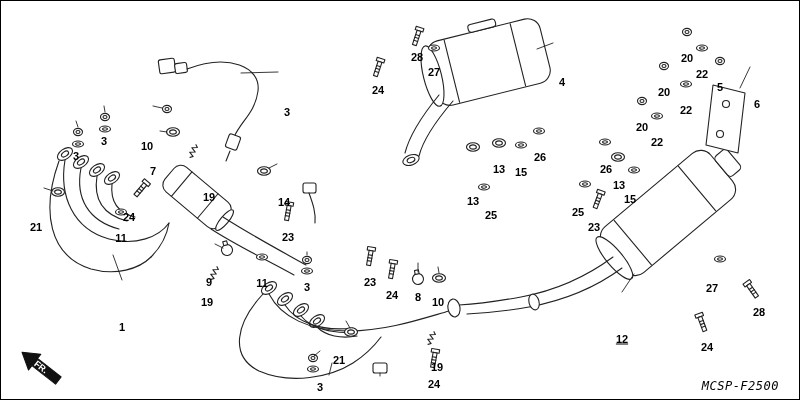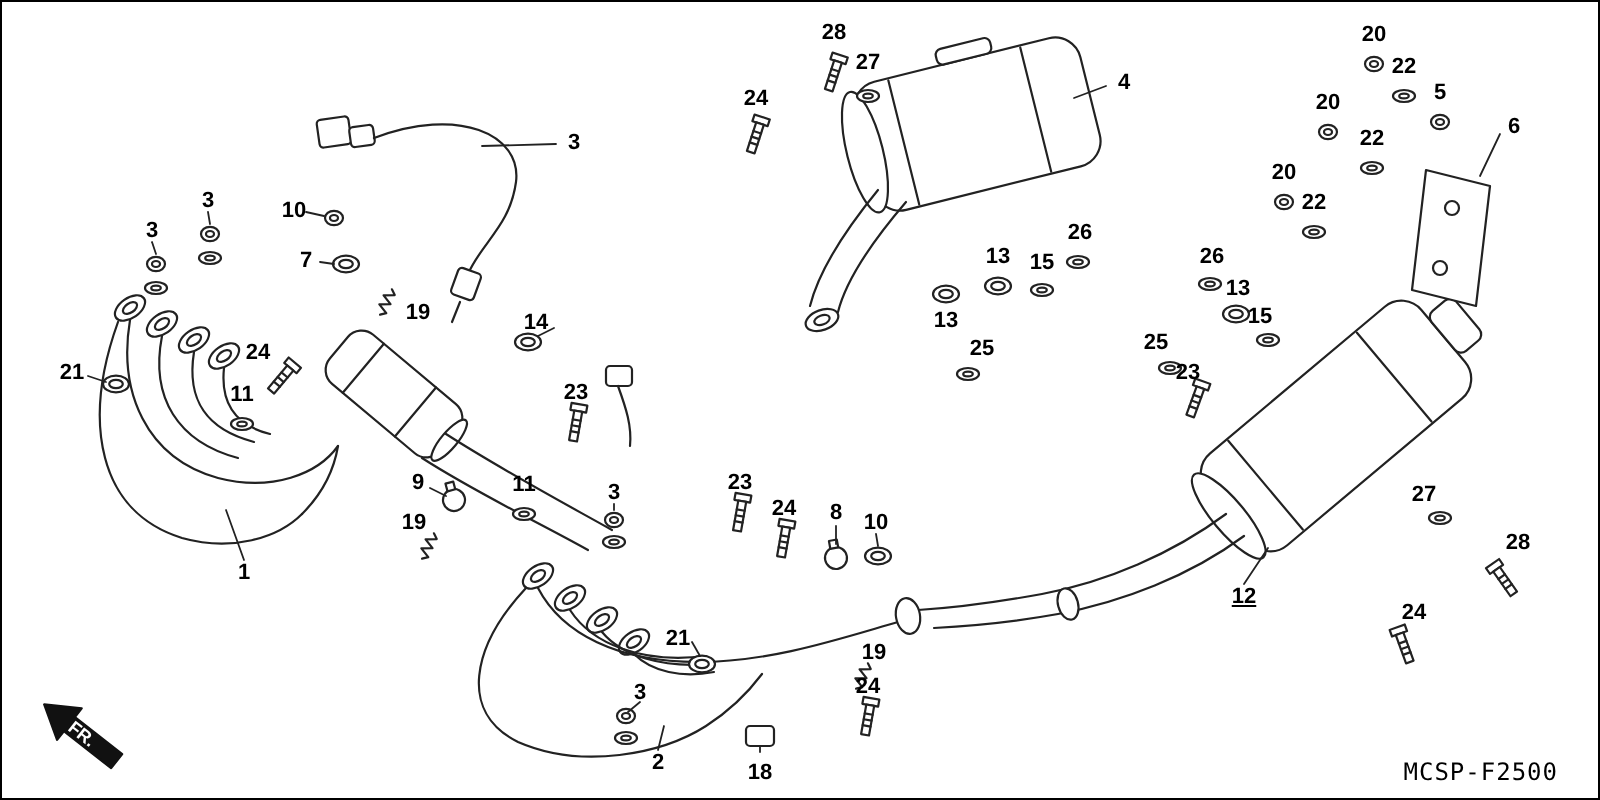"28" .callout { margin-top: none -> 40px }
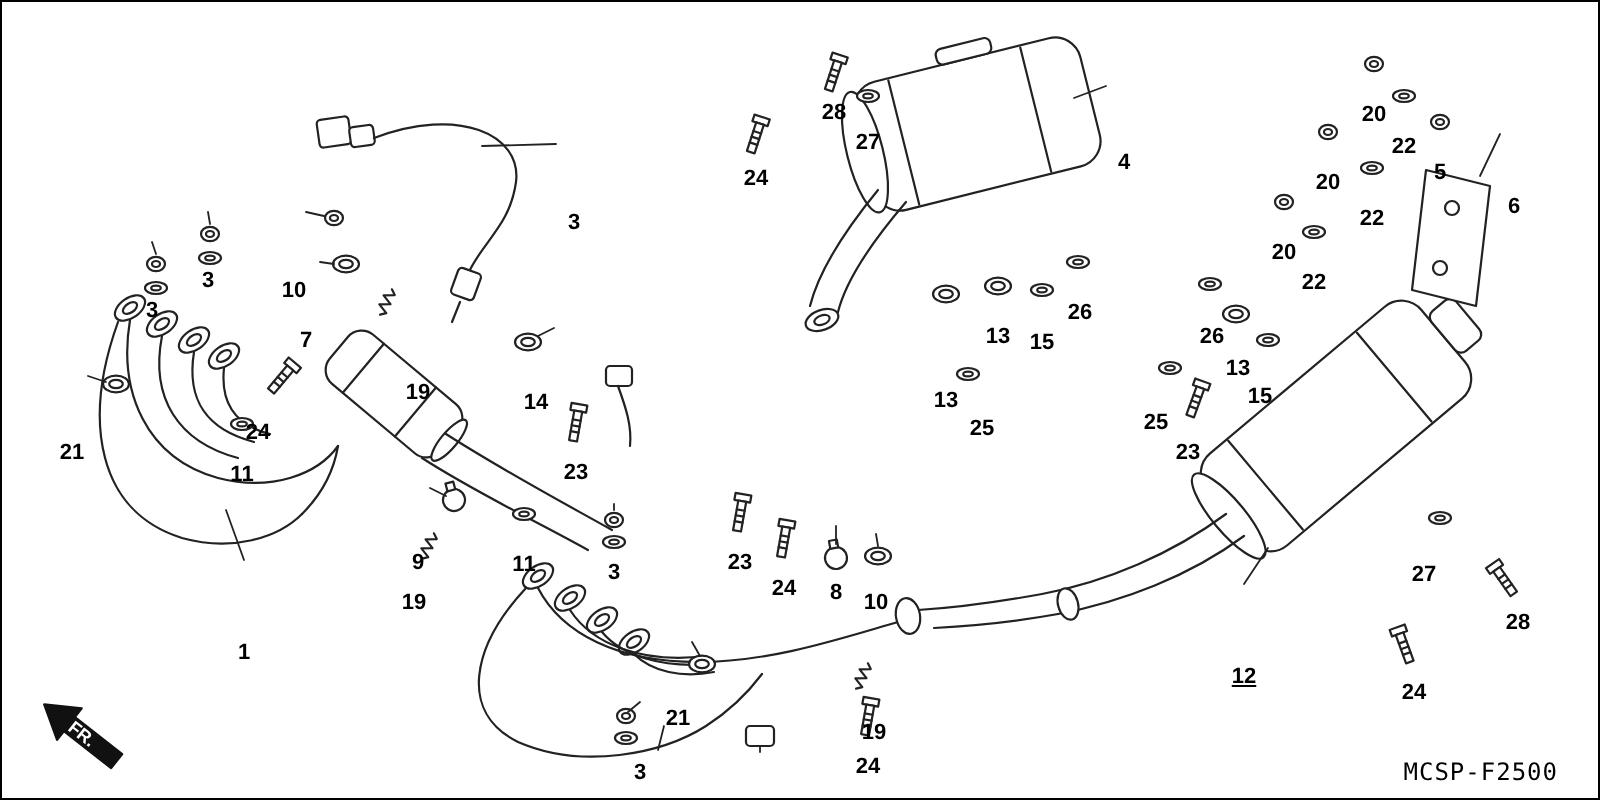"14" div.callout { left: 267px -> 283px }
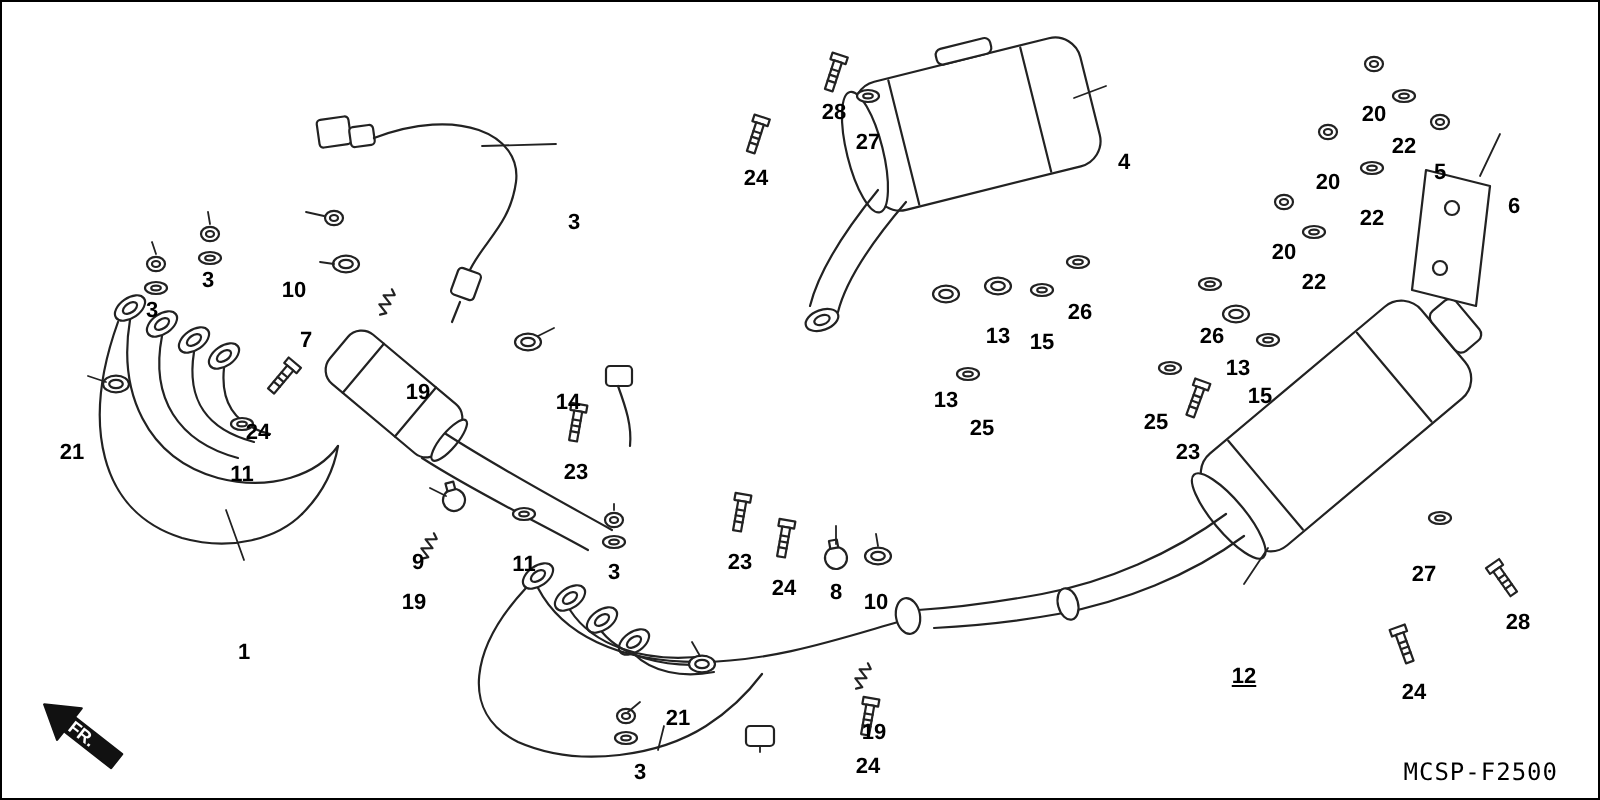"MCSP-F2500" .code { font-style: none -> italic }
